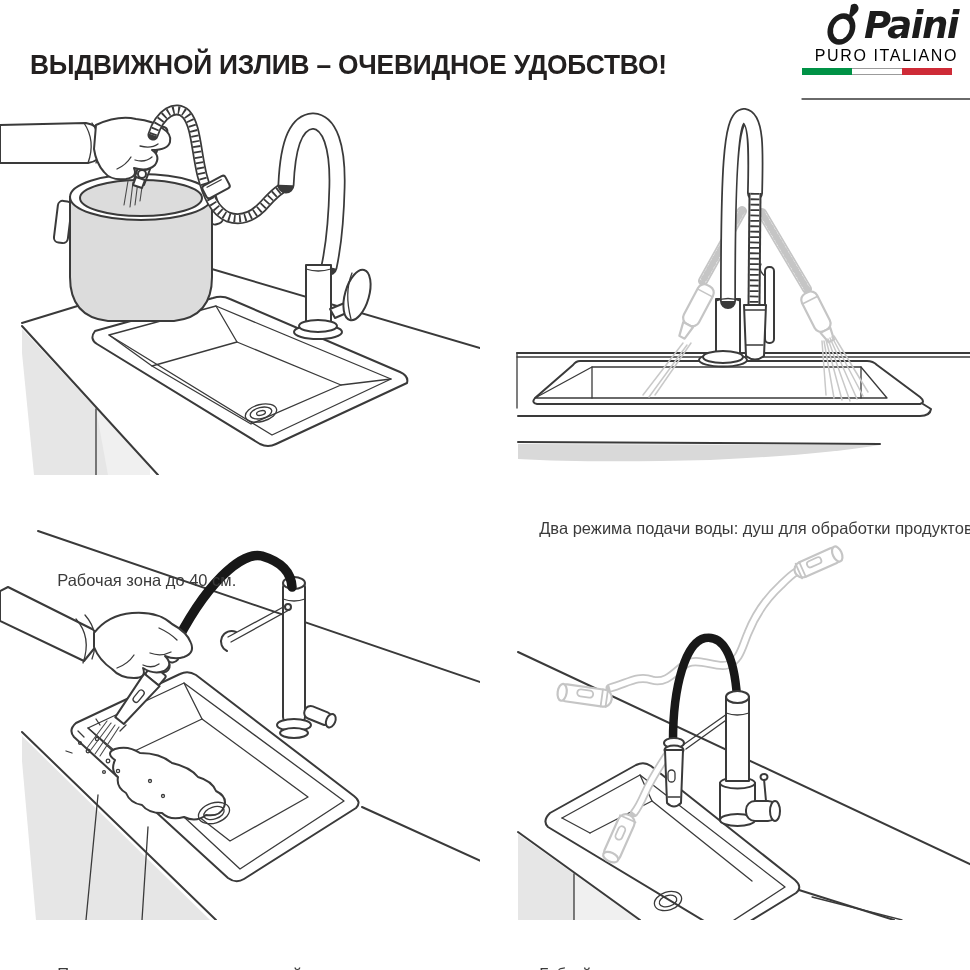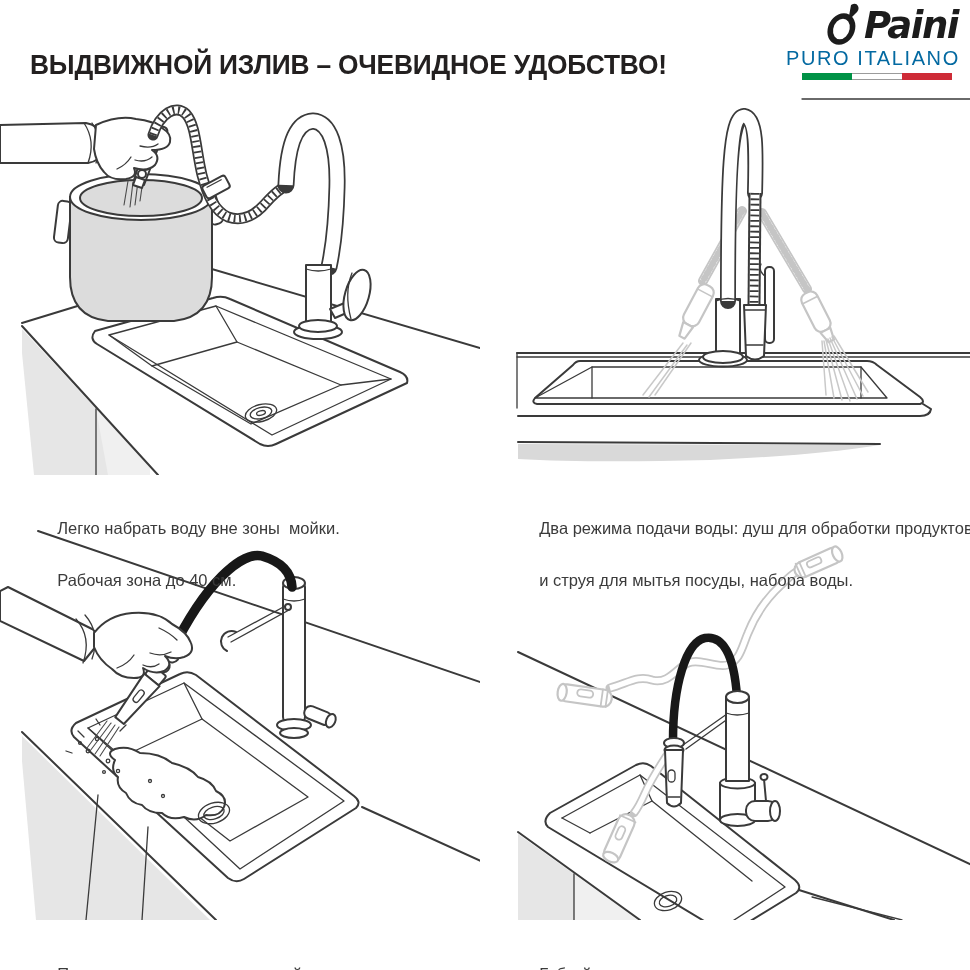"PURO ITALIANO" .tagline { color: #0369a1 -> #000000; font-size: 20px -> 16px }
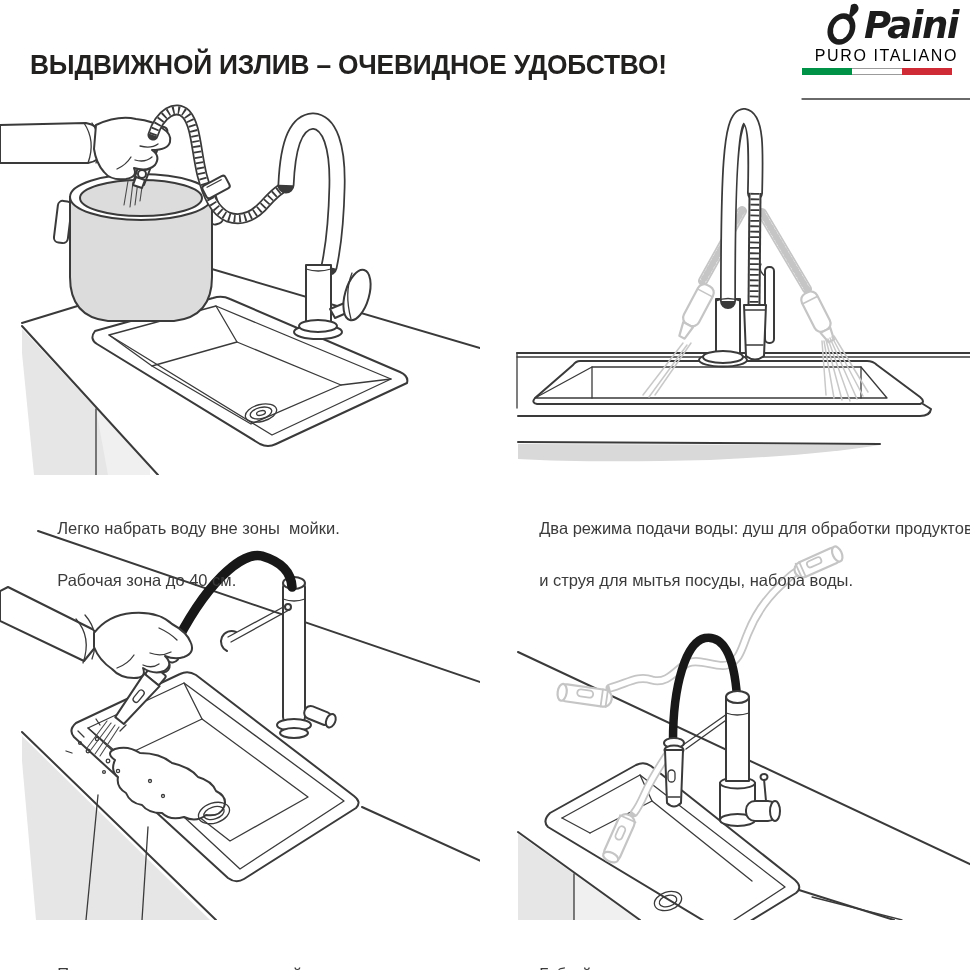"Легко набрать воду вне зоны" span { html: <span>Легко набрать воду вне зоны мойки.</span> -> none }
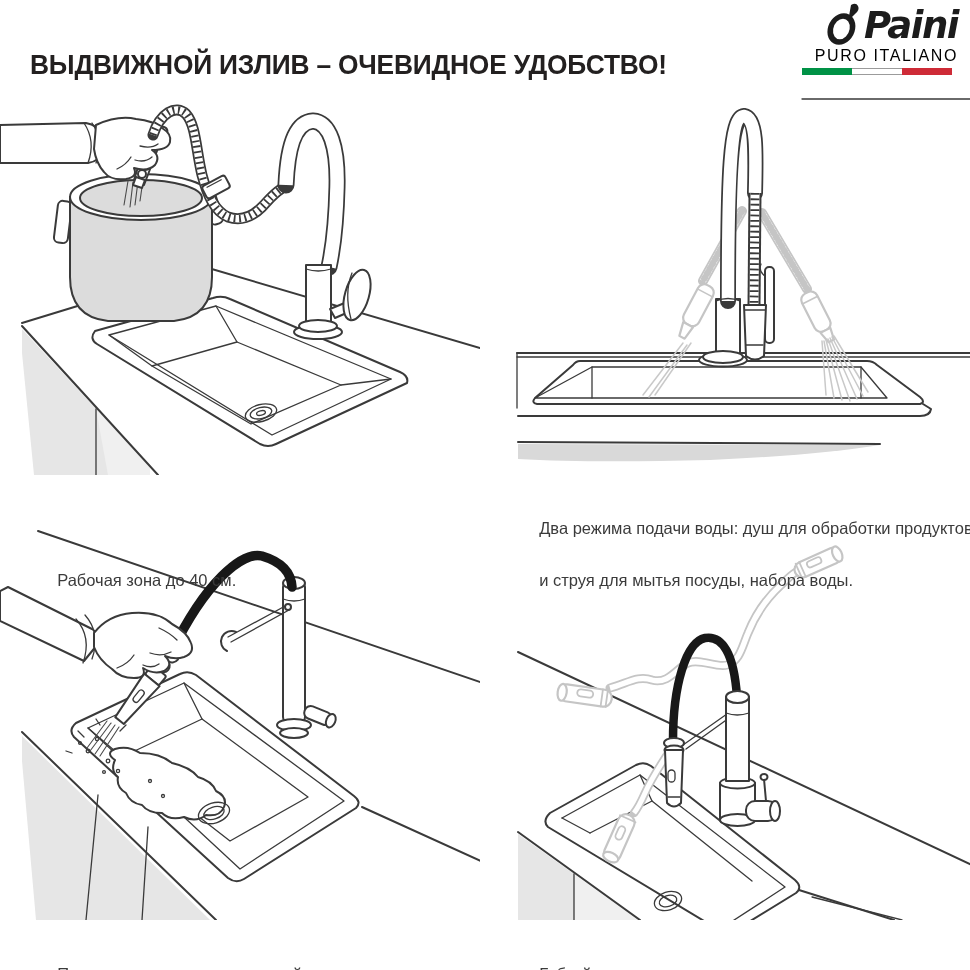"и струя для мытья посуды," span { html: <span>и струя для мытья посуды, набора воды.</span> -> none }
